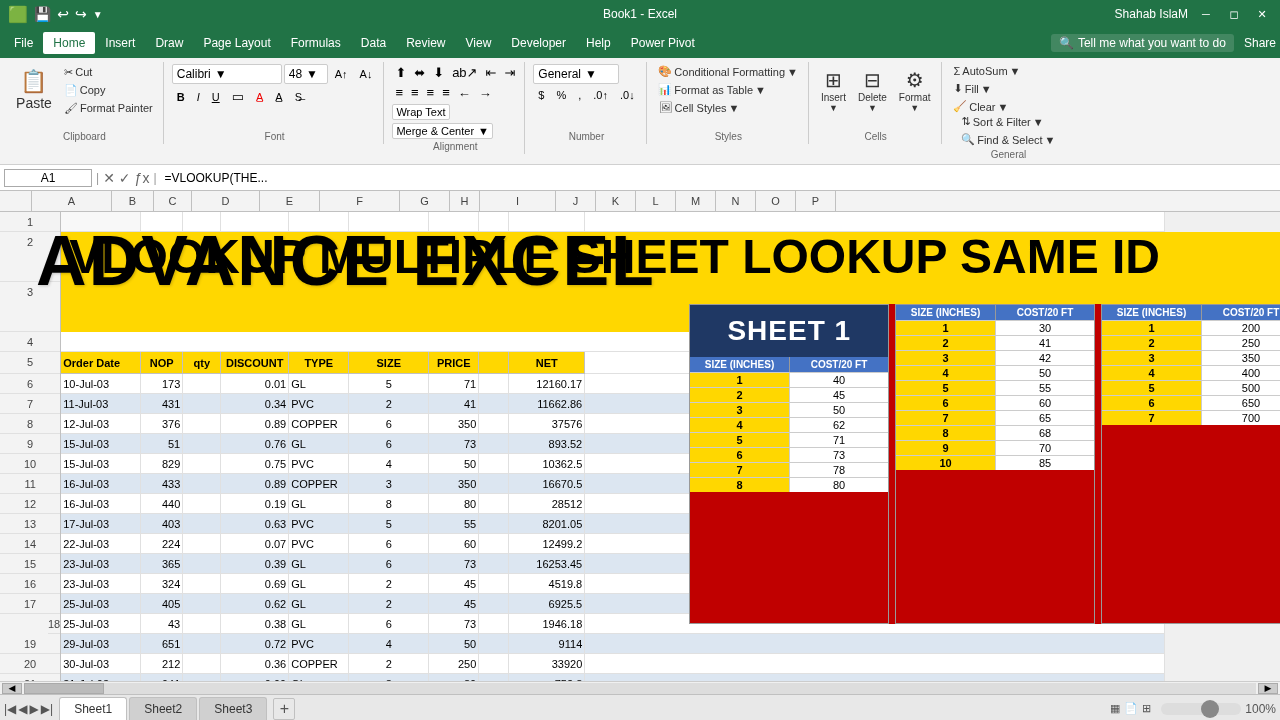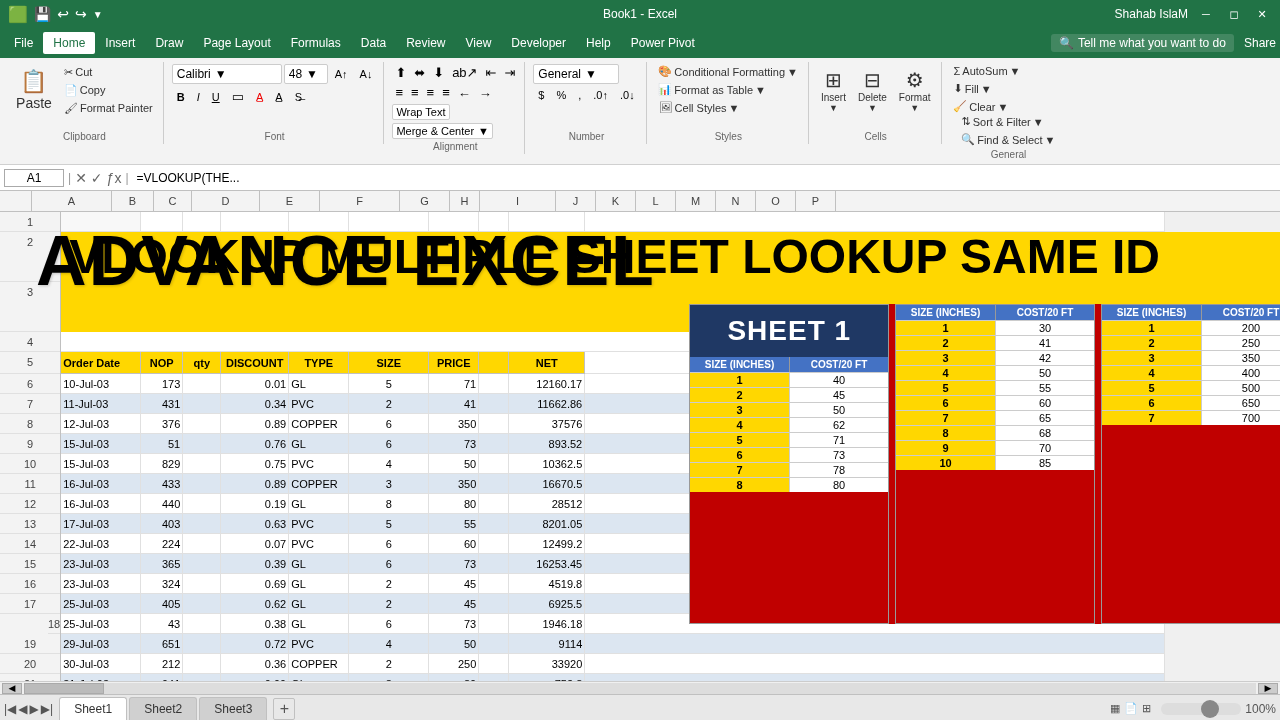"A1" input.name-box { width: 60px -> 88px }
